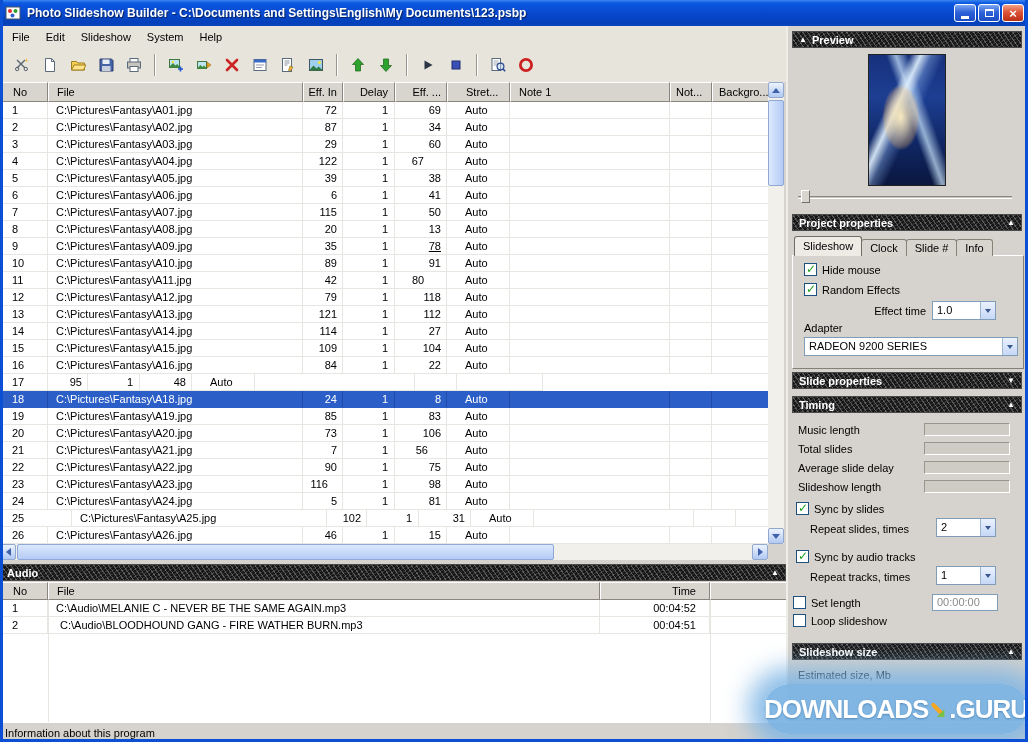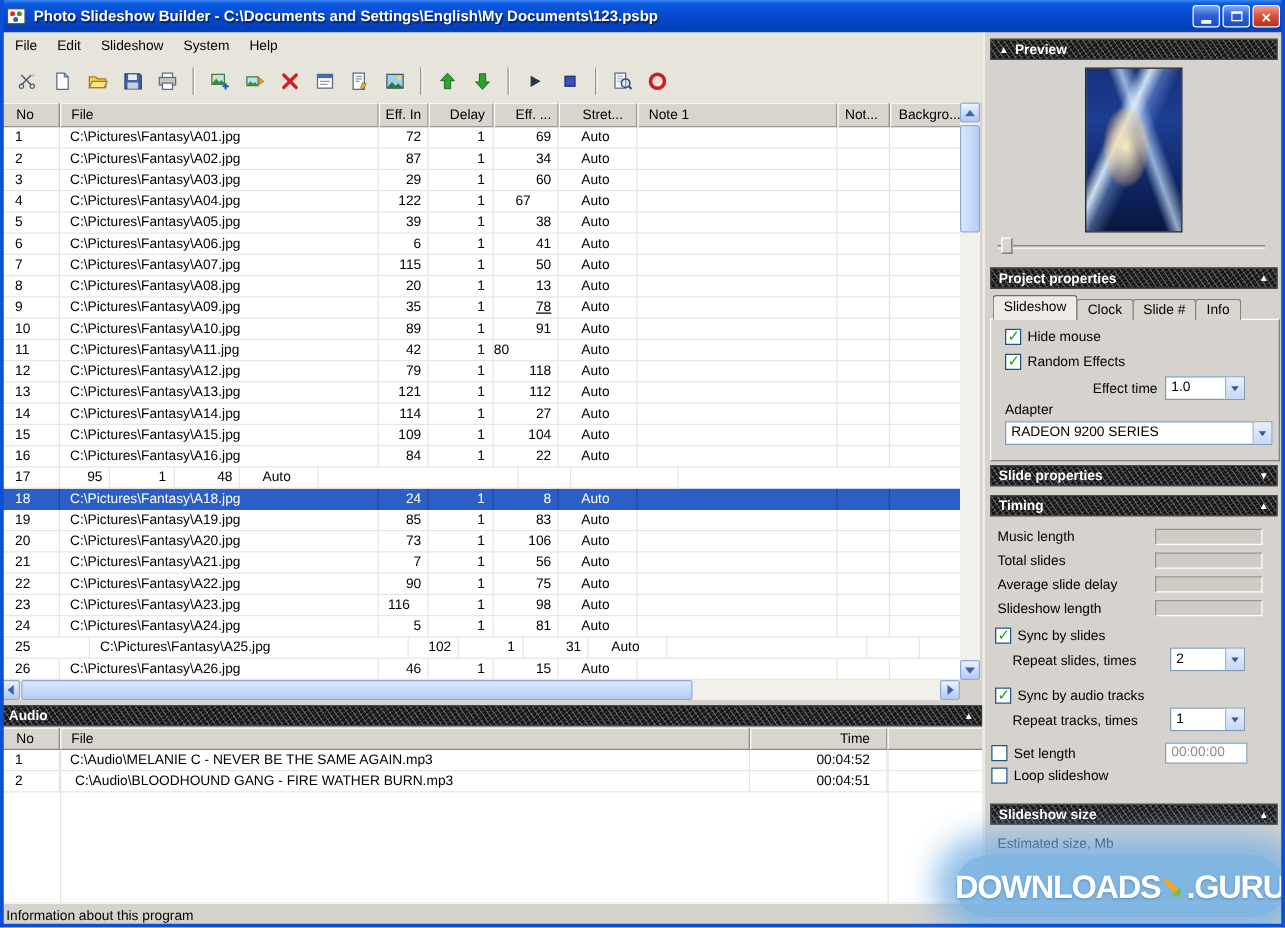"67" div.td { padding-right: 4px -> 22px; text-align: center -> right }
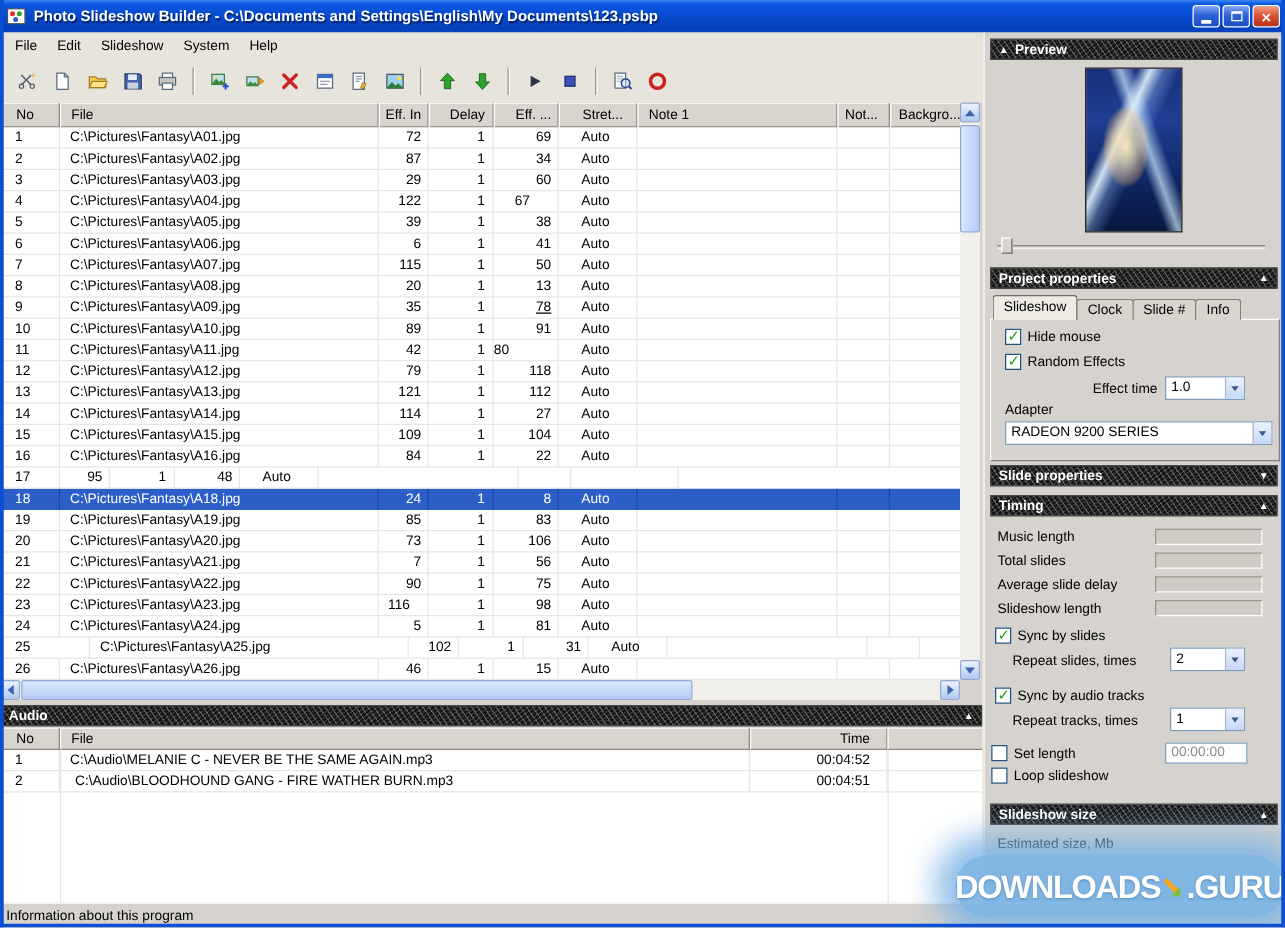"80" div.td { text-align: left -> center }
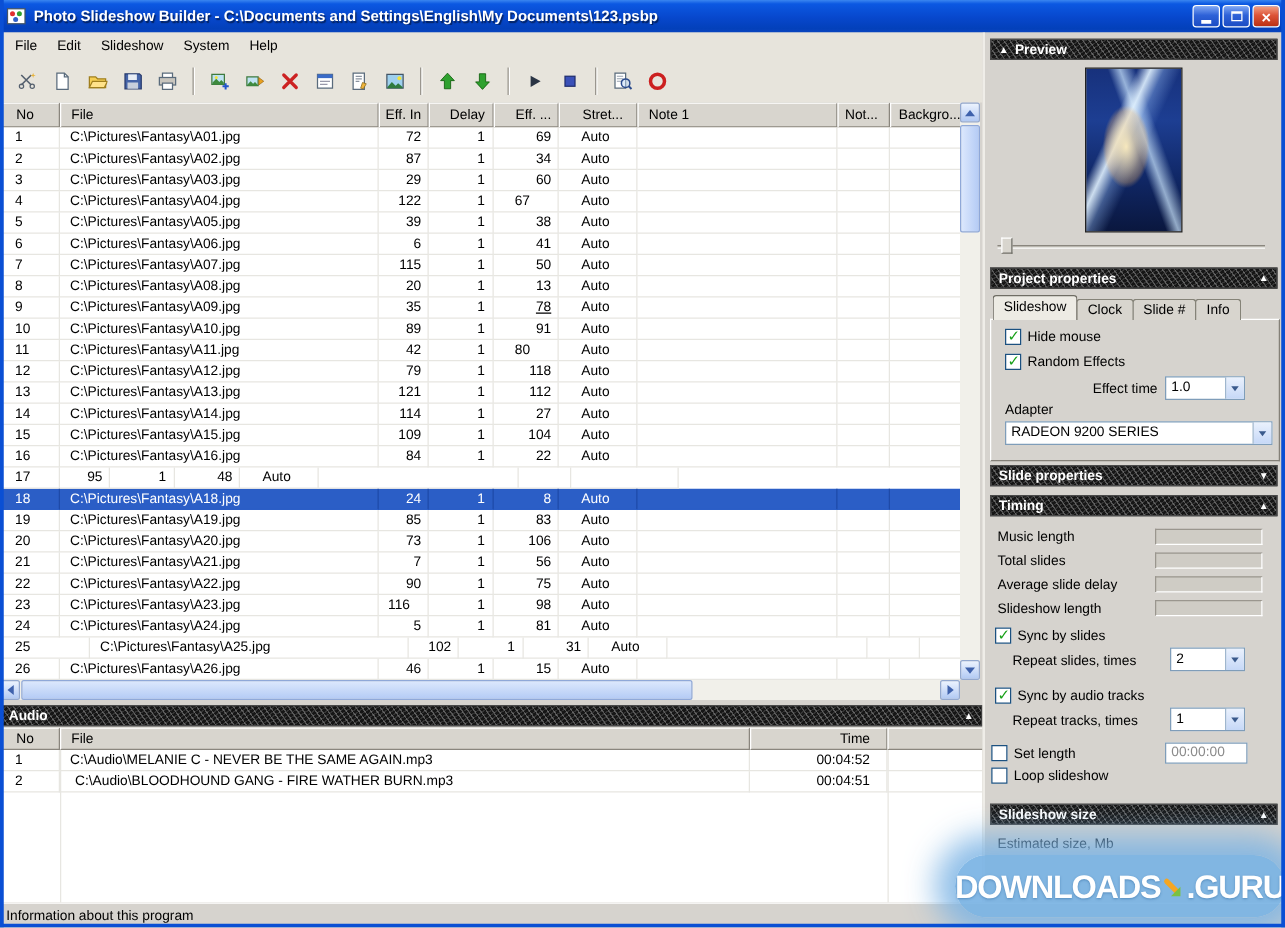"56" div.td { padding-right: 5px -> 18px }
